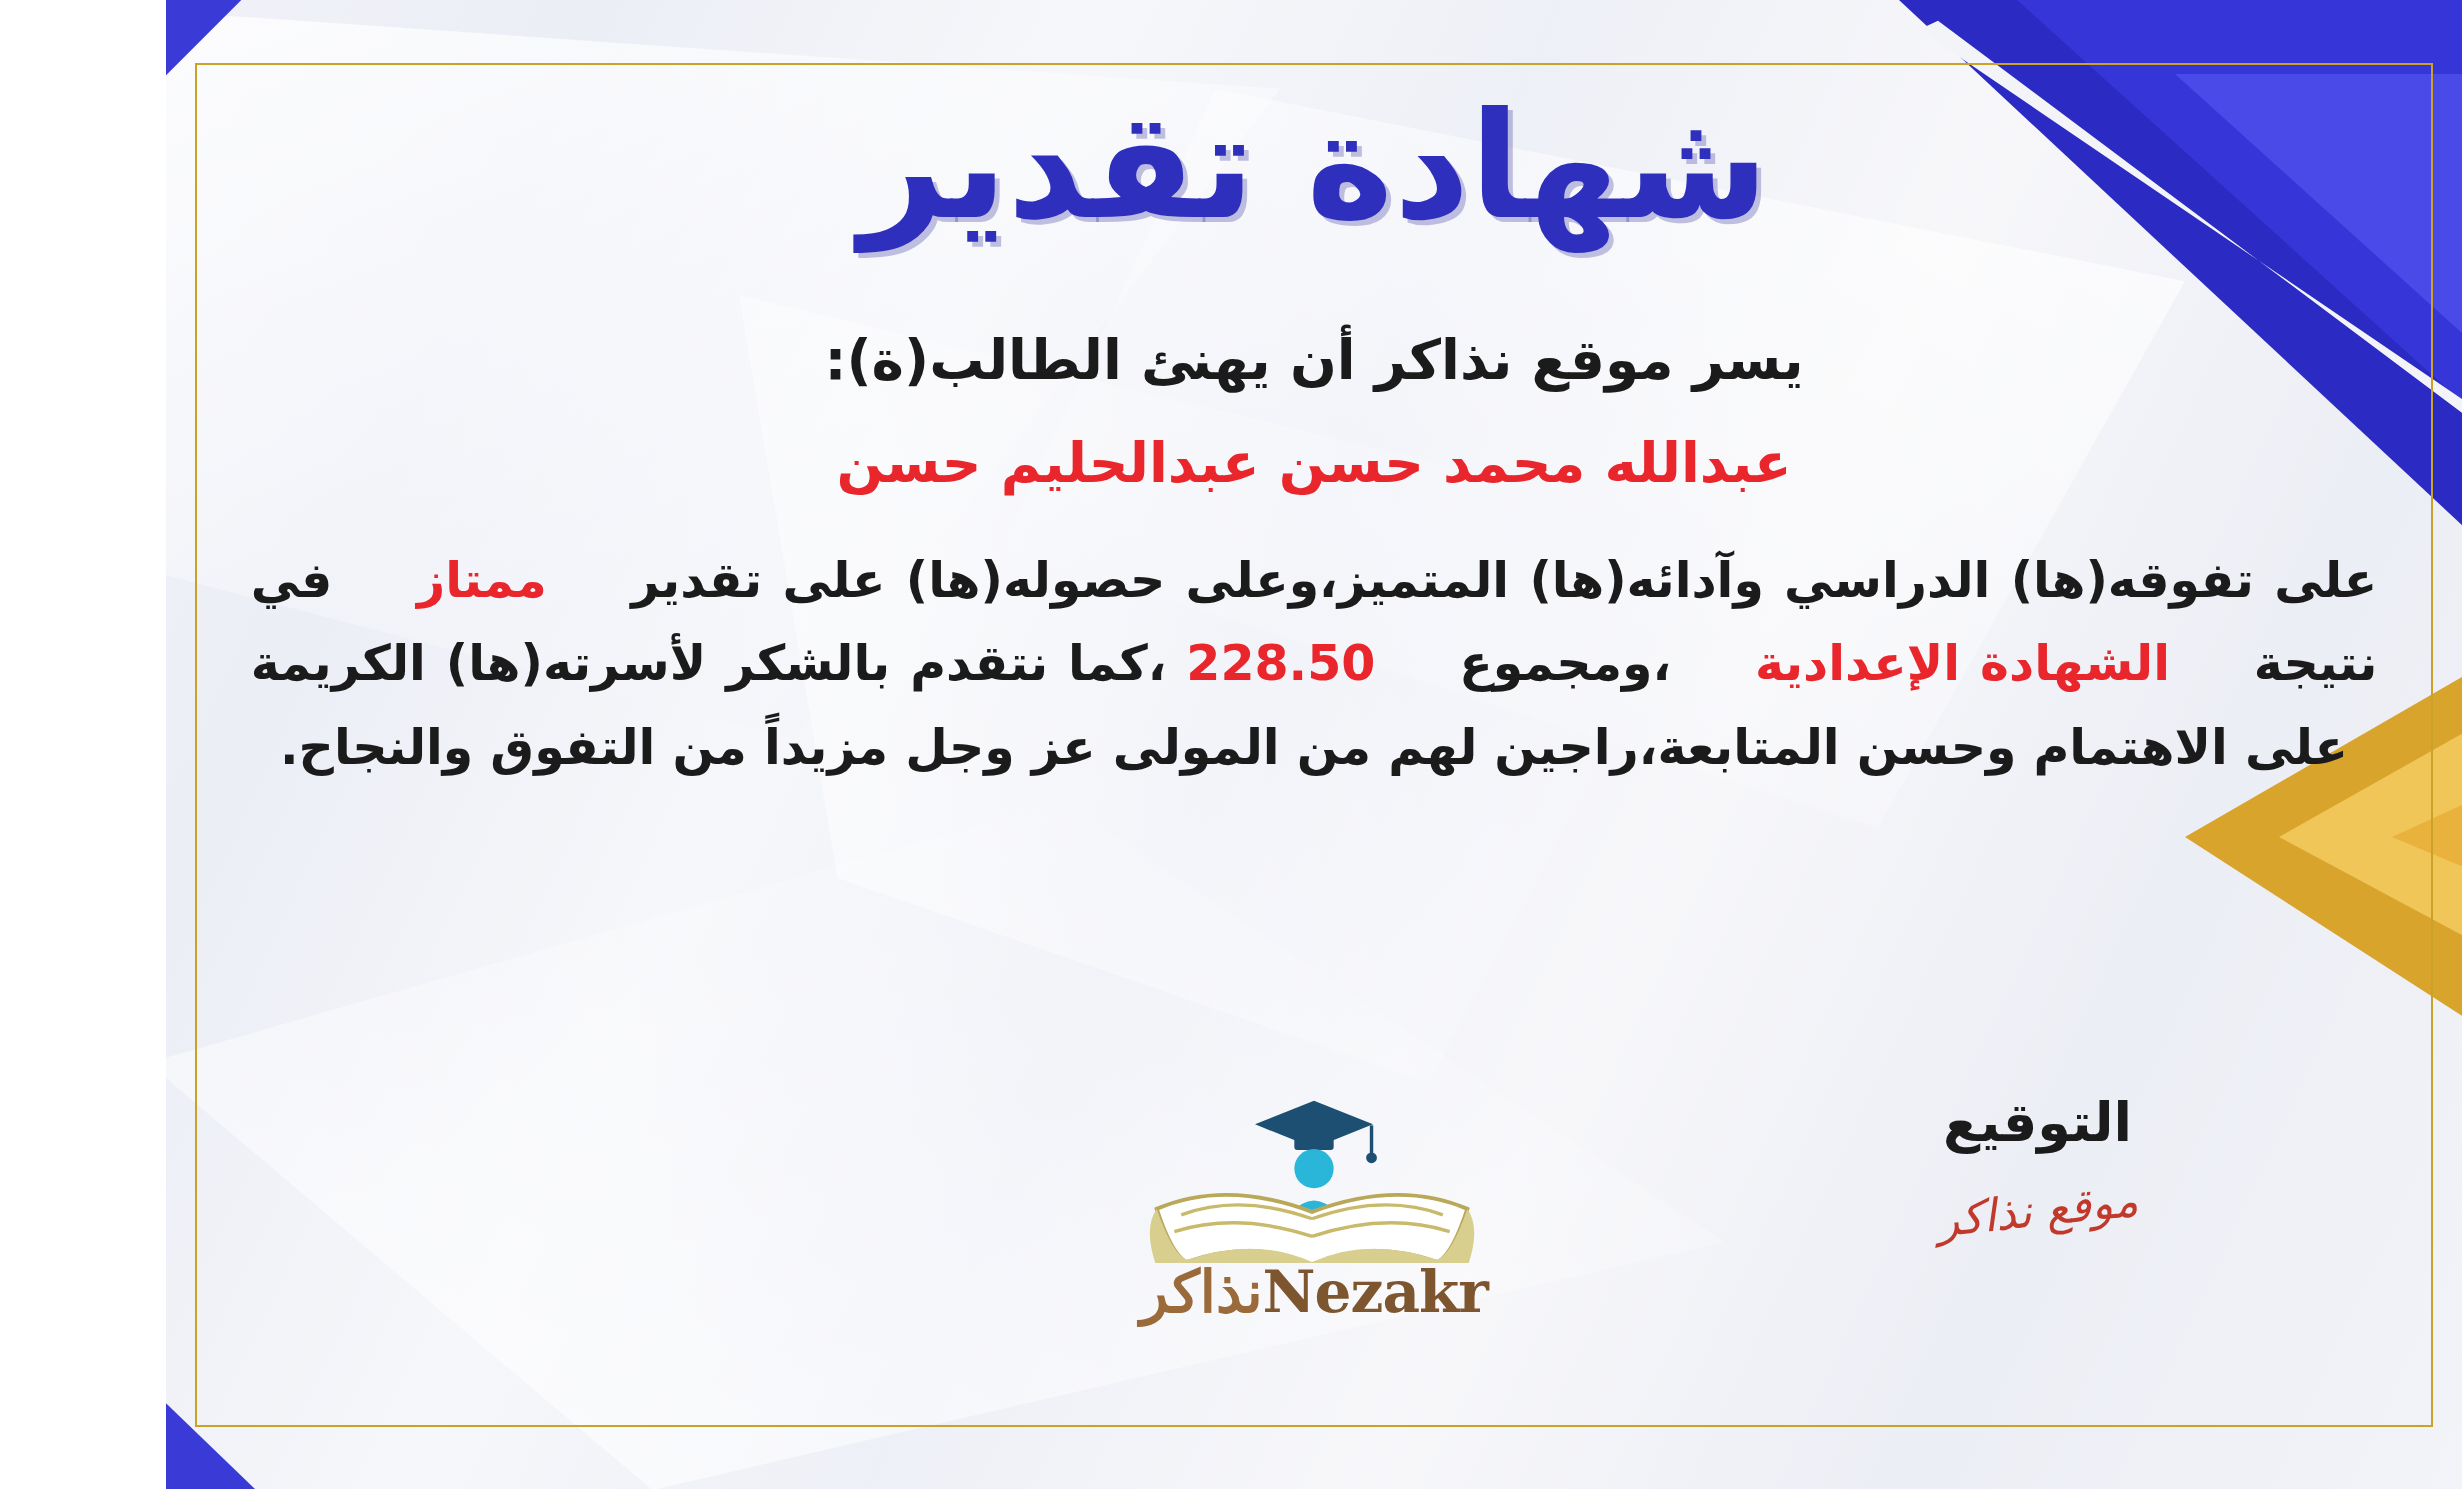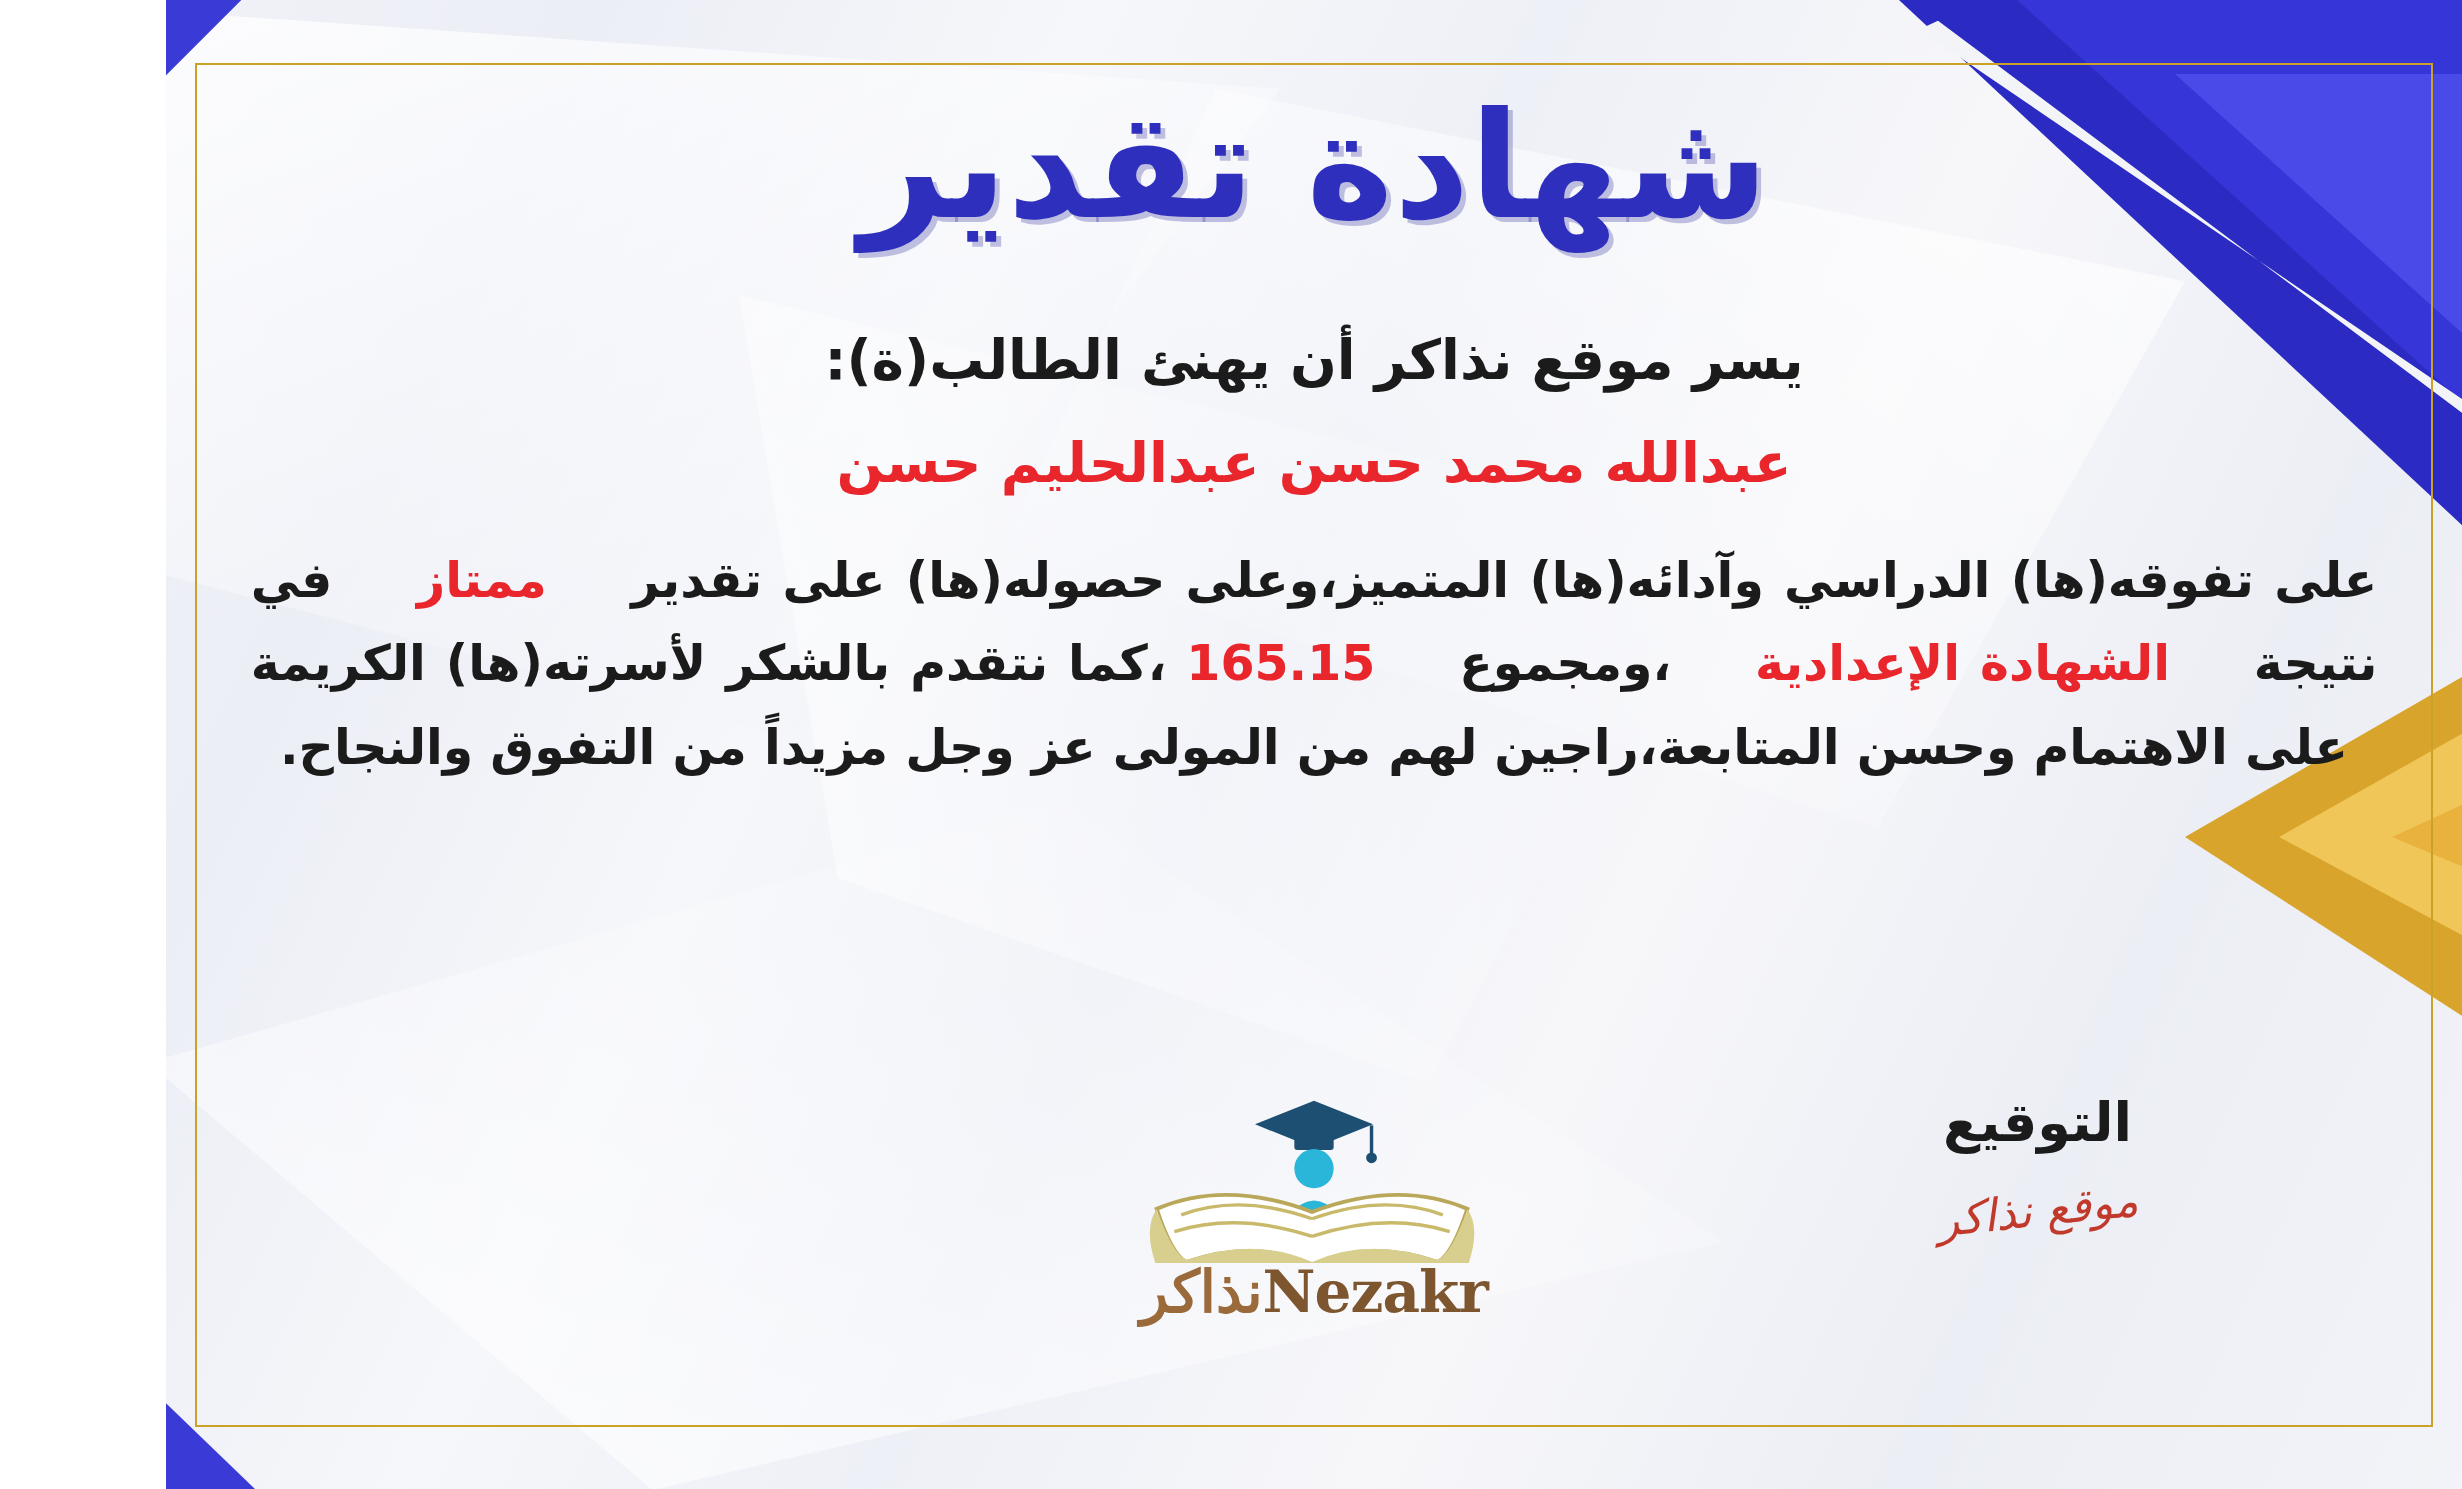"165.15" span.hl { text: 165.15 -> 228.50 }
